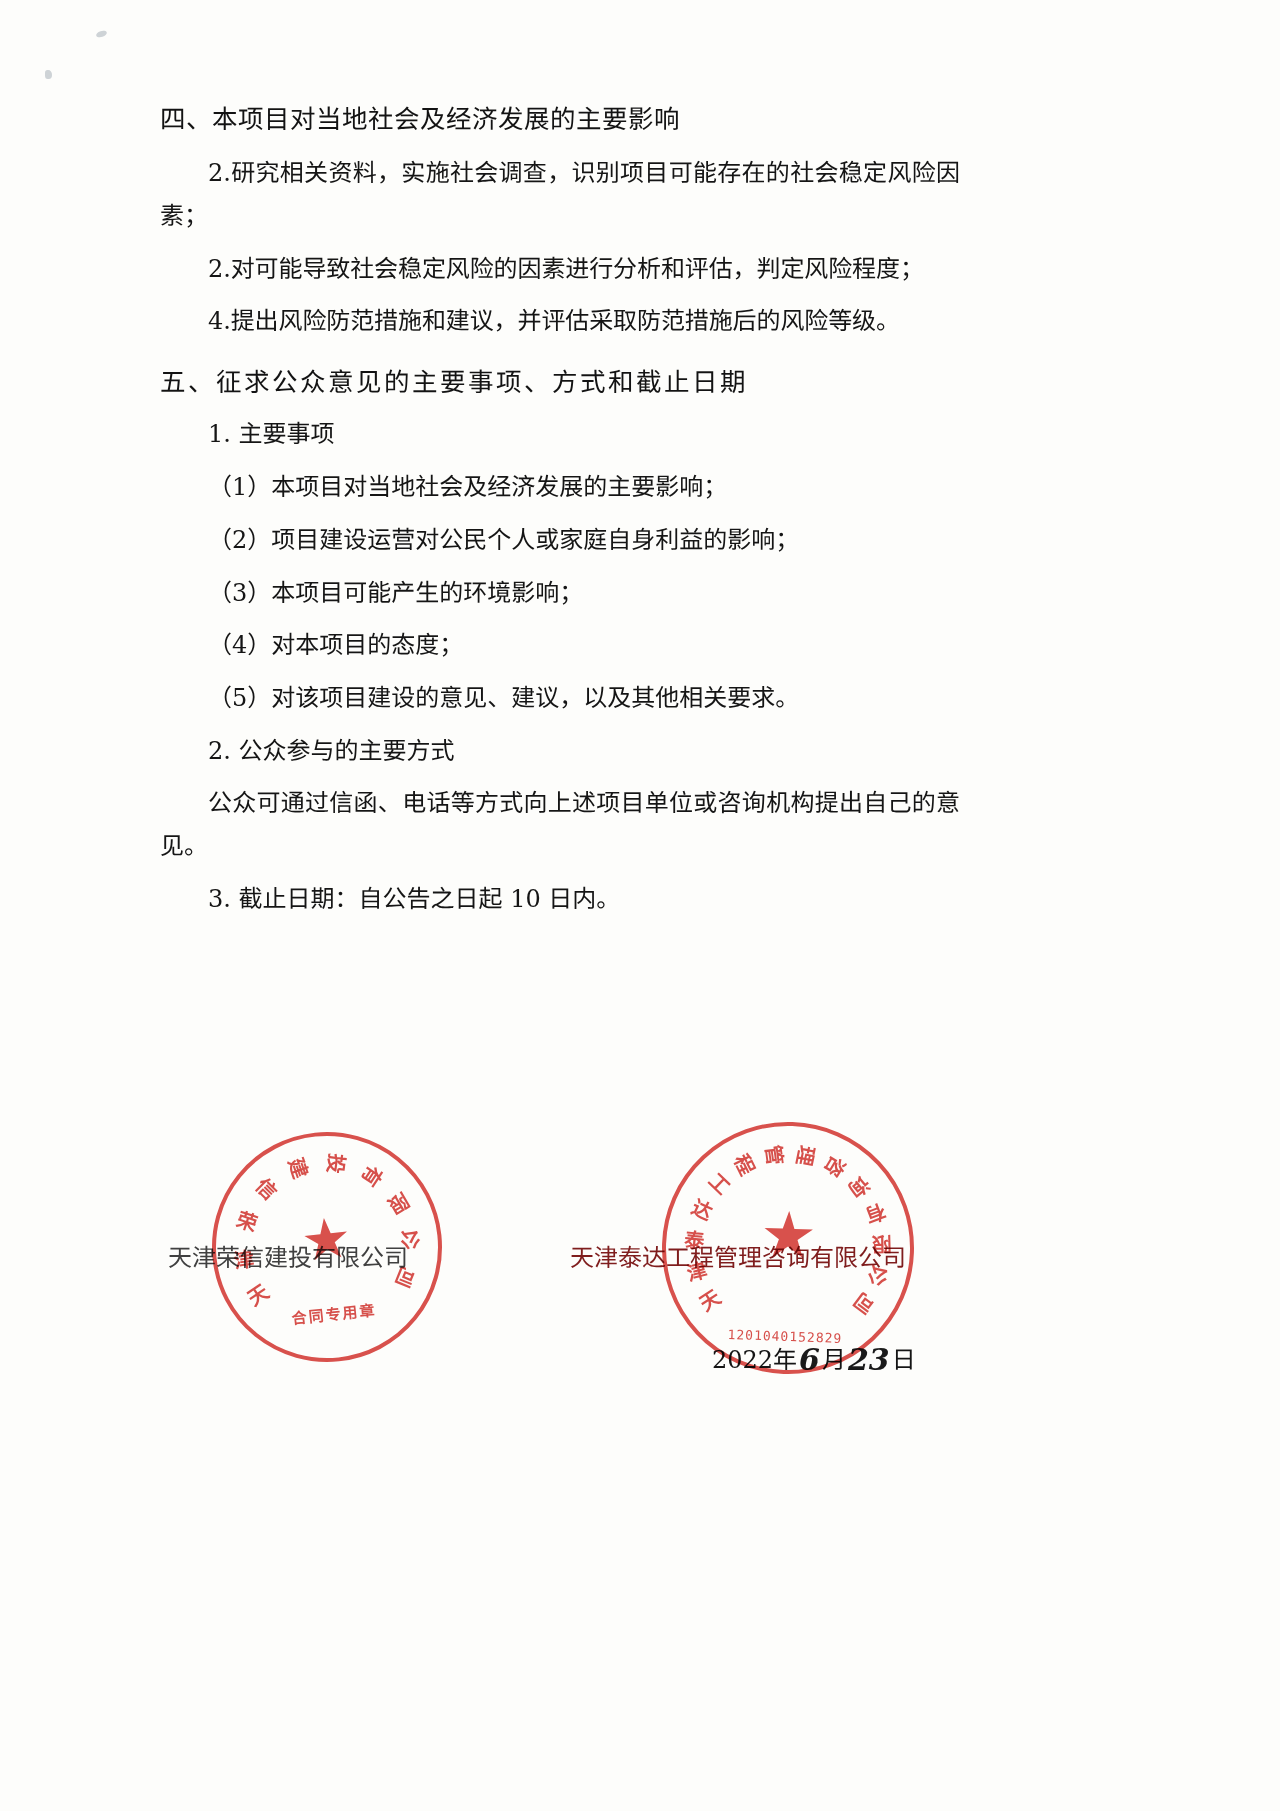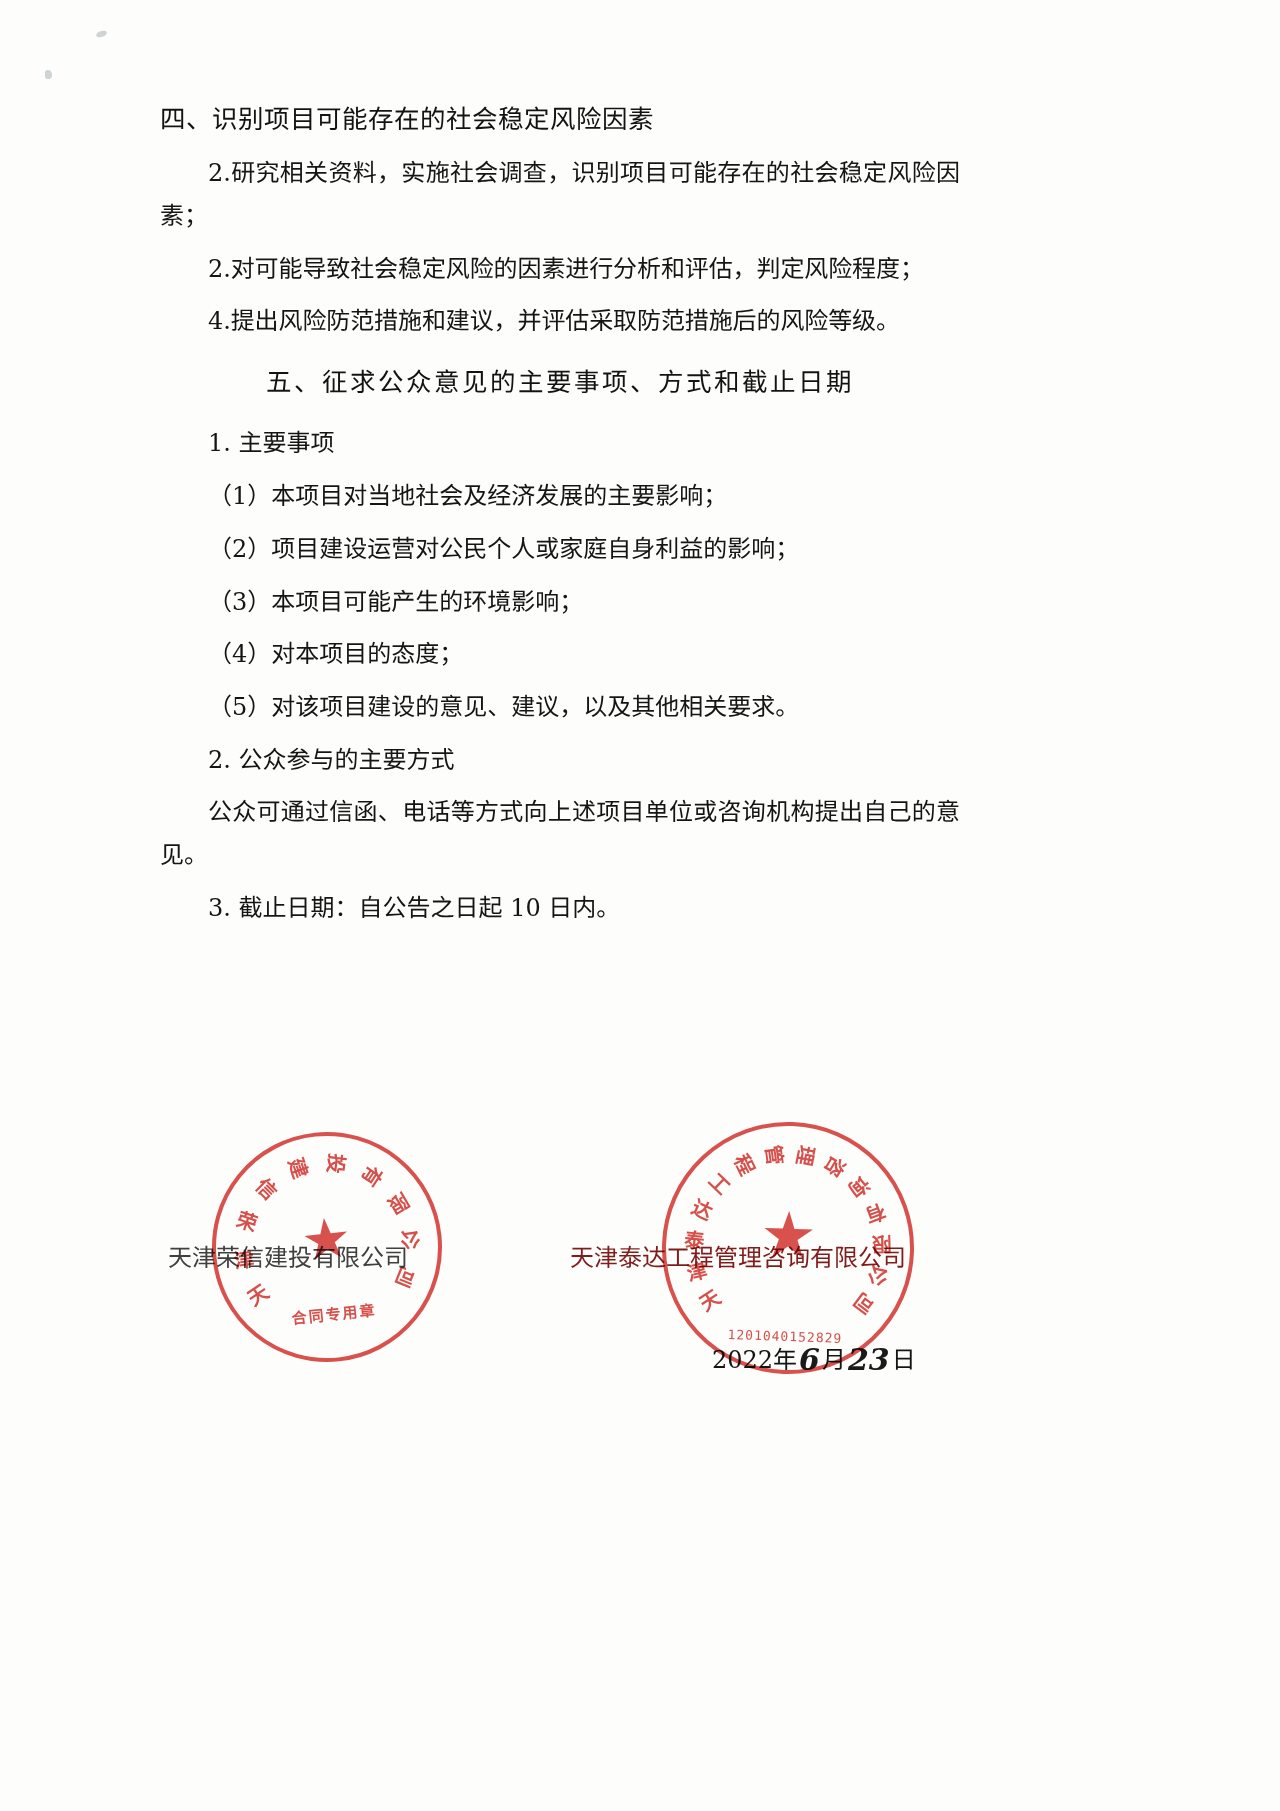"四、识别项目可能存在的社会稳定风险因素" h2.heading { text: 识别项目可能存在的社会稳定风险因素 -> 本项目对当地社会及经济发展的主要影响 }
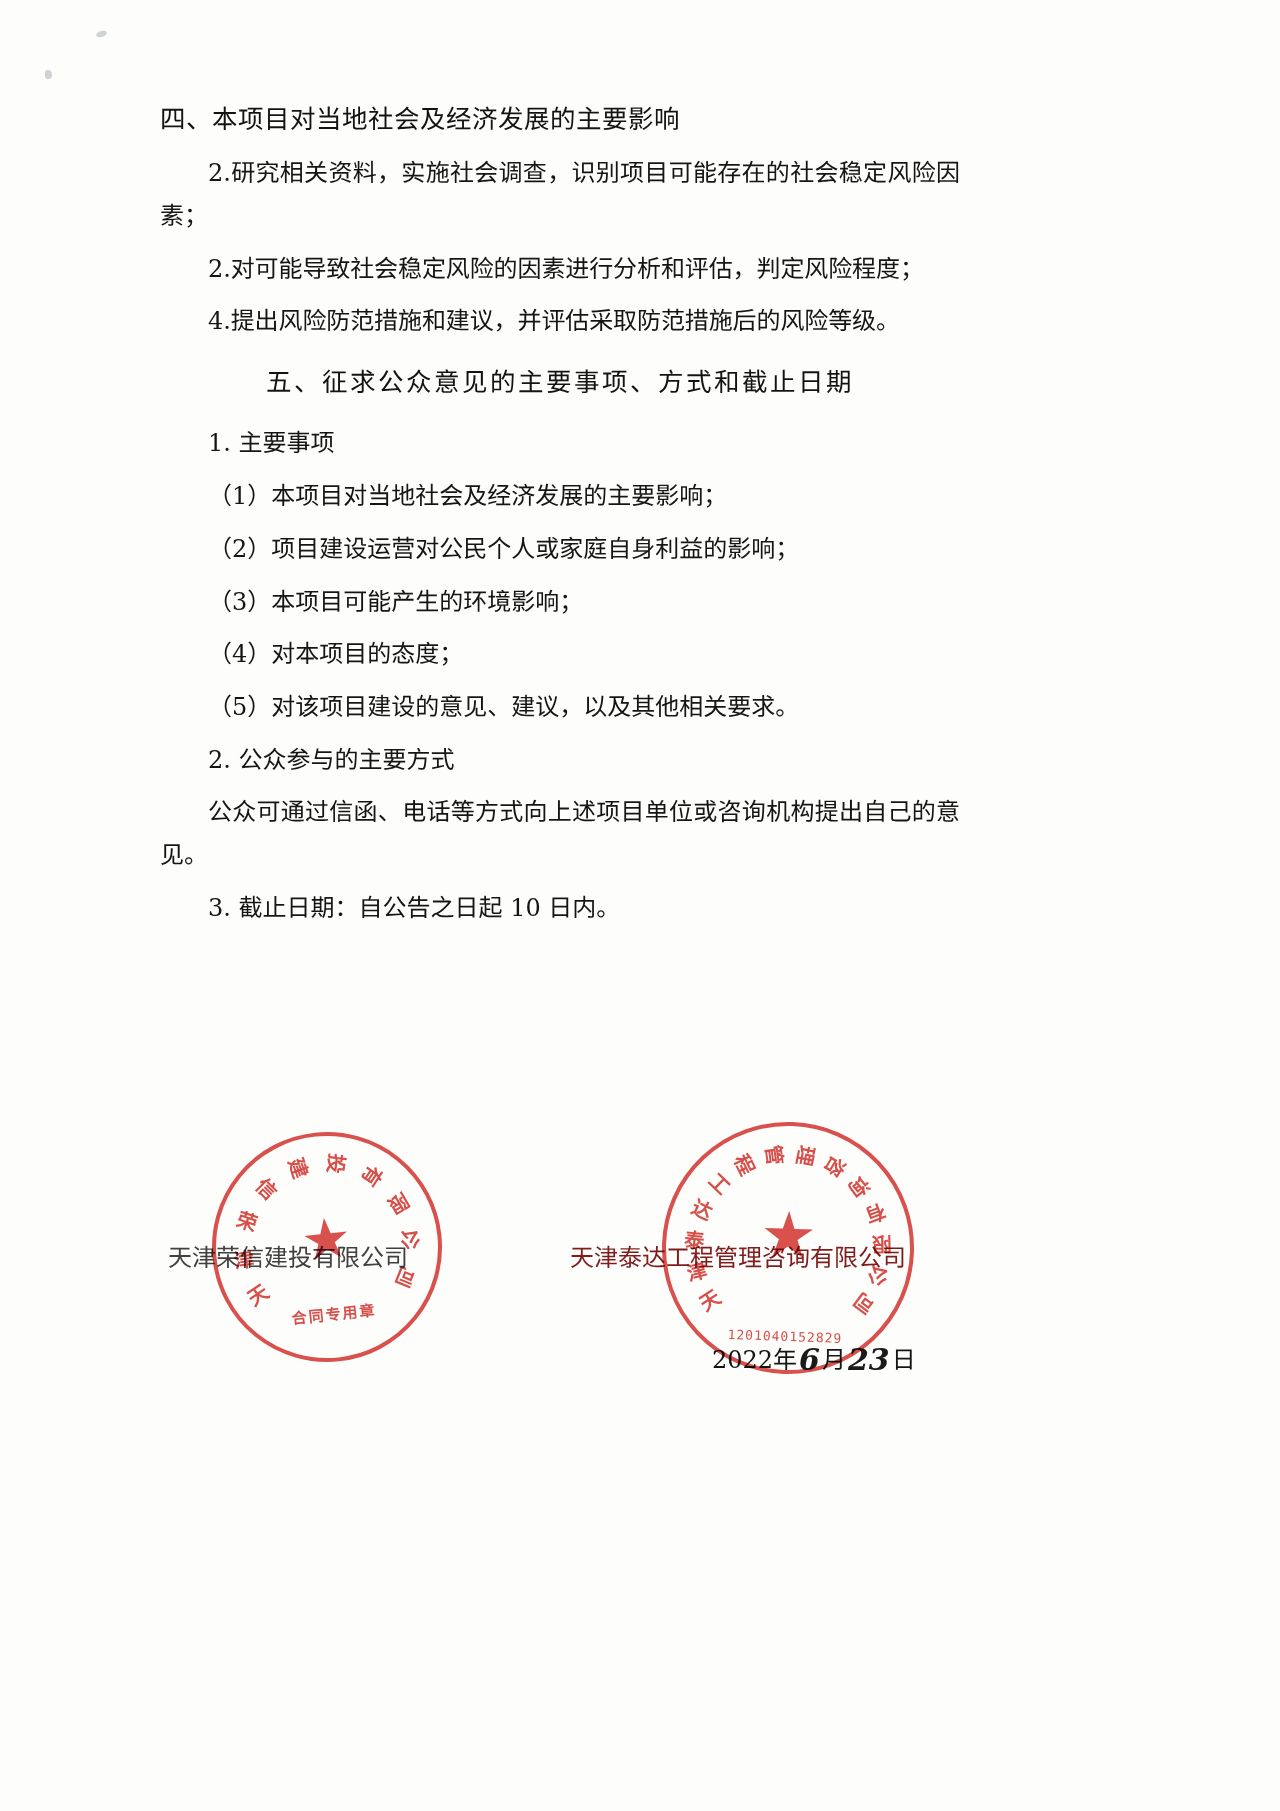"五、征求公众意见的主要事项、方式和截止日期" .heading.h-five { margin-bottom: 21px -> 12px; text-align: center -> none }
